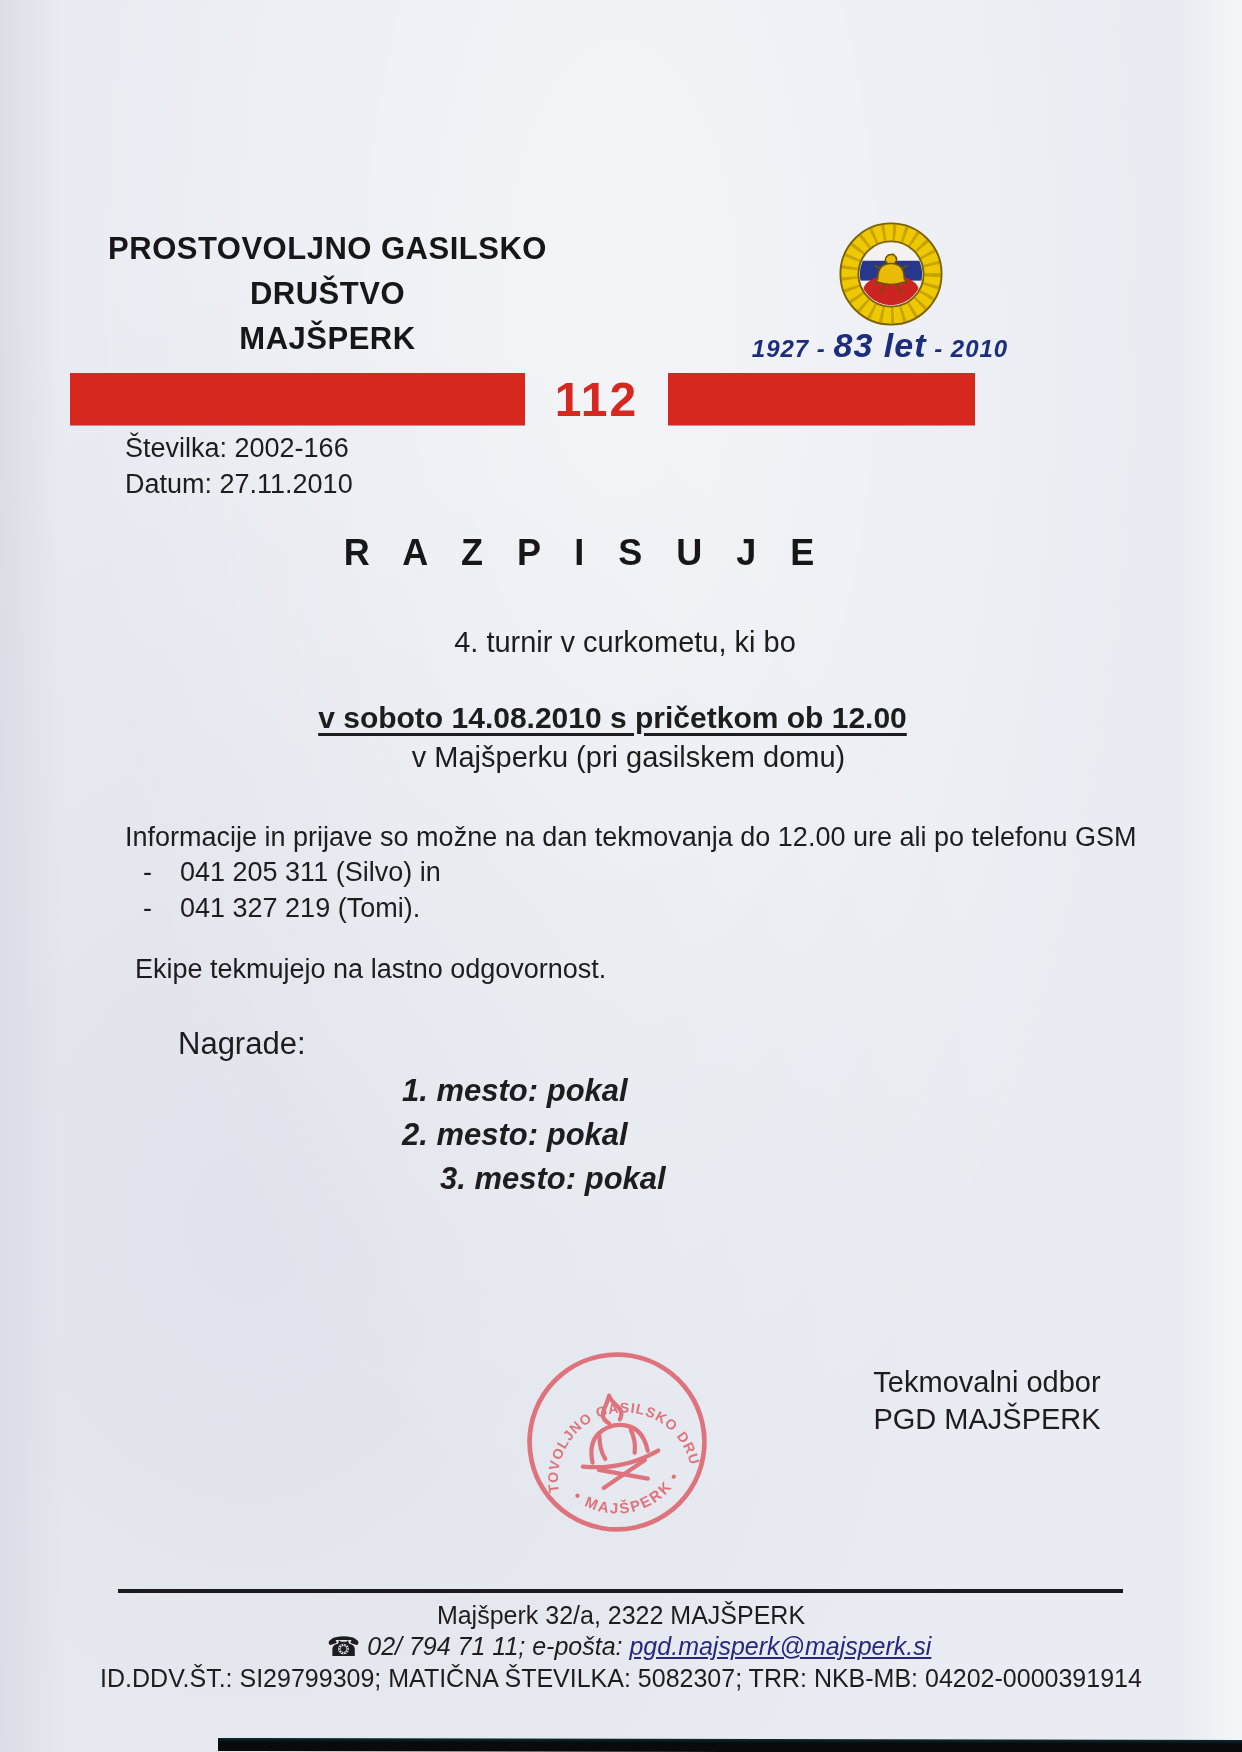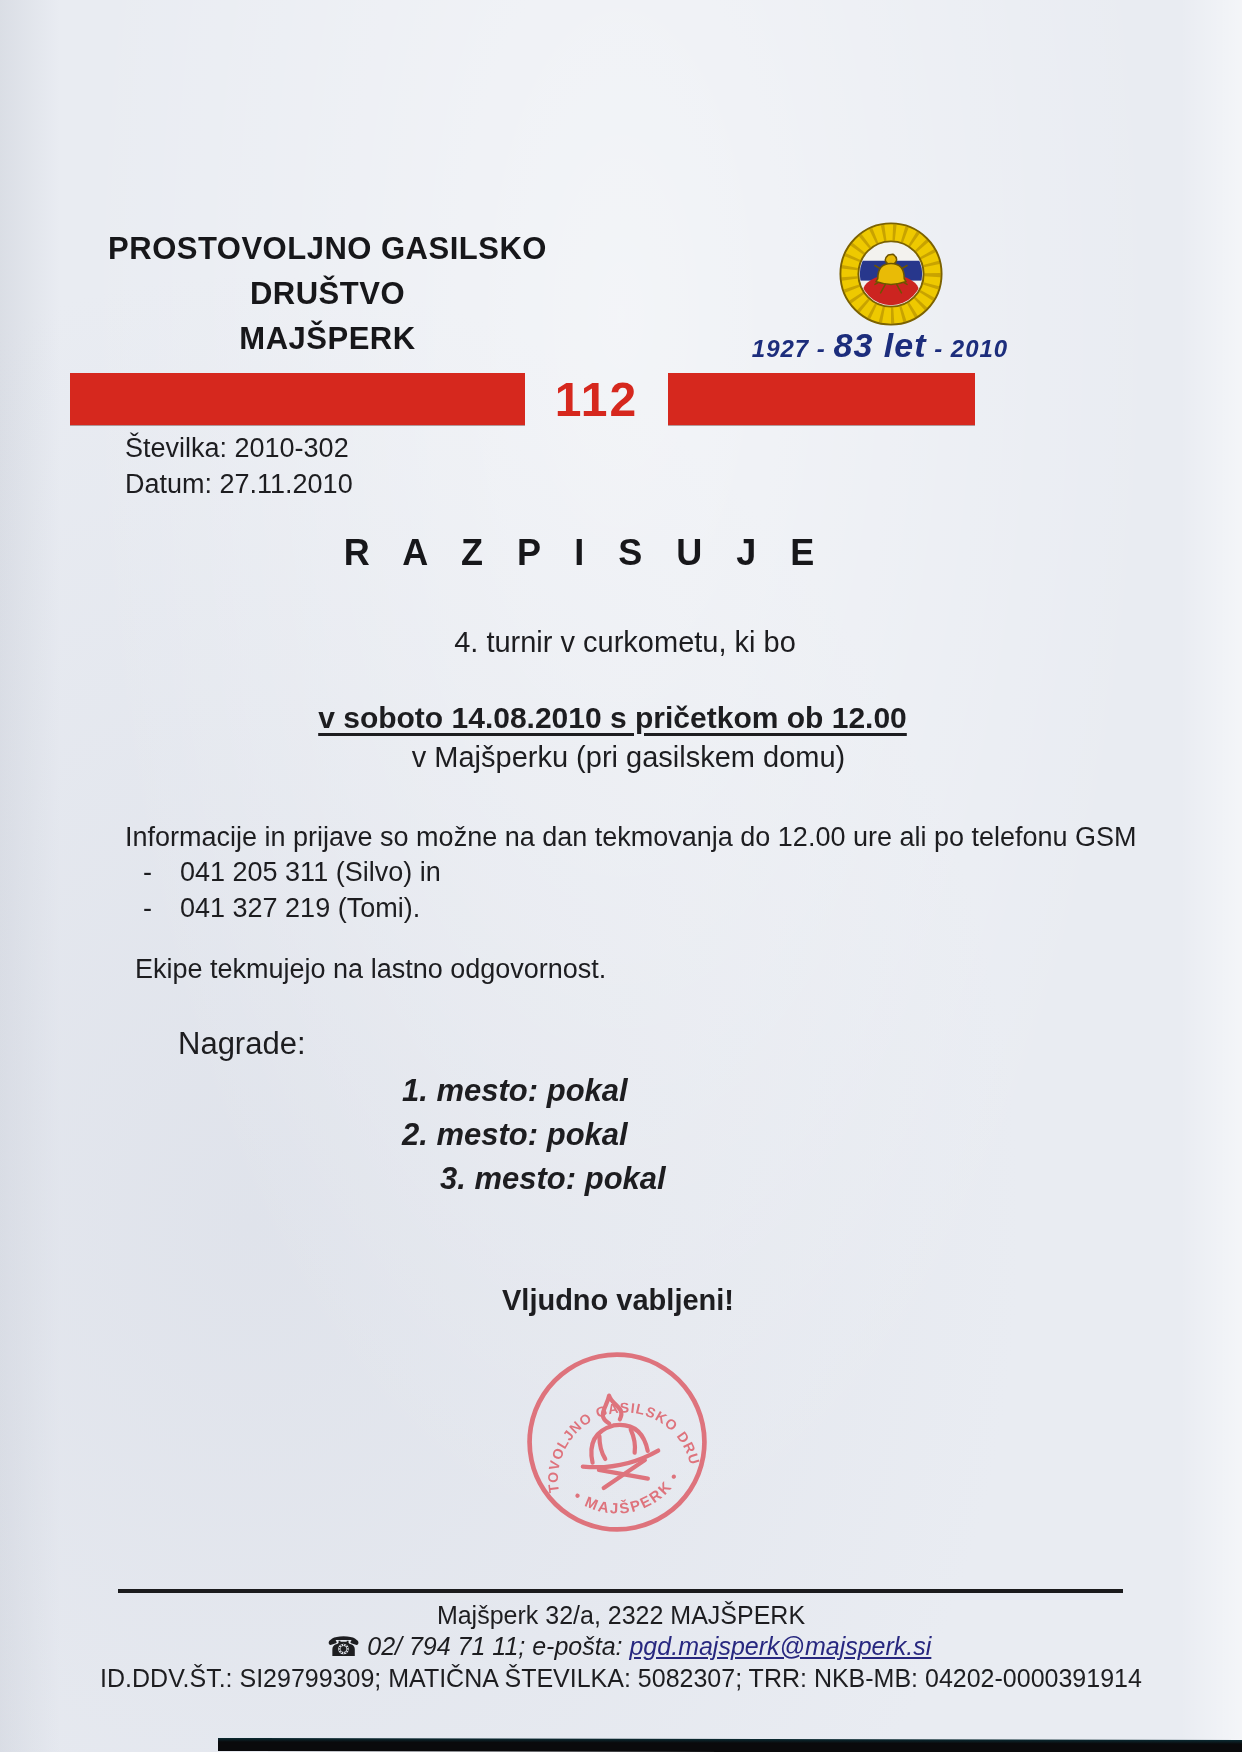"Številka: 2010-302" div { text: 2010-302 -> 2002-166 }
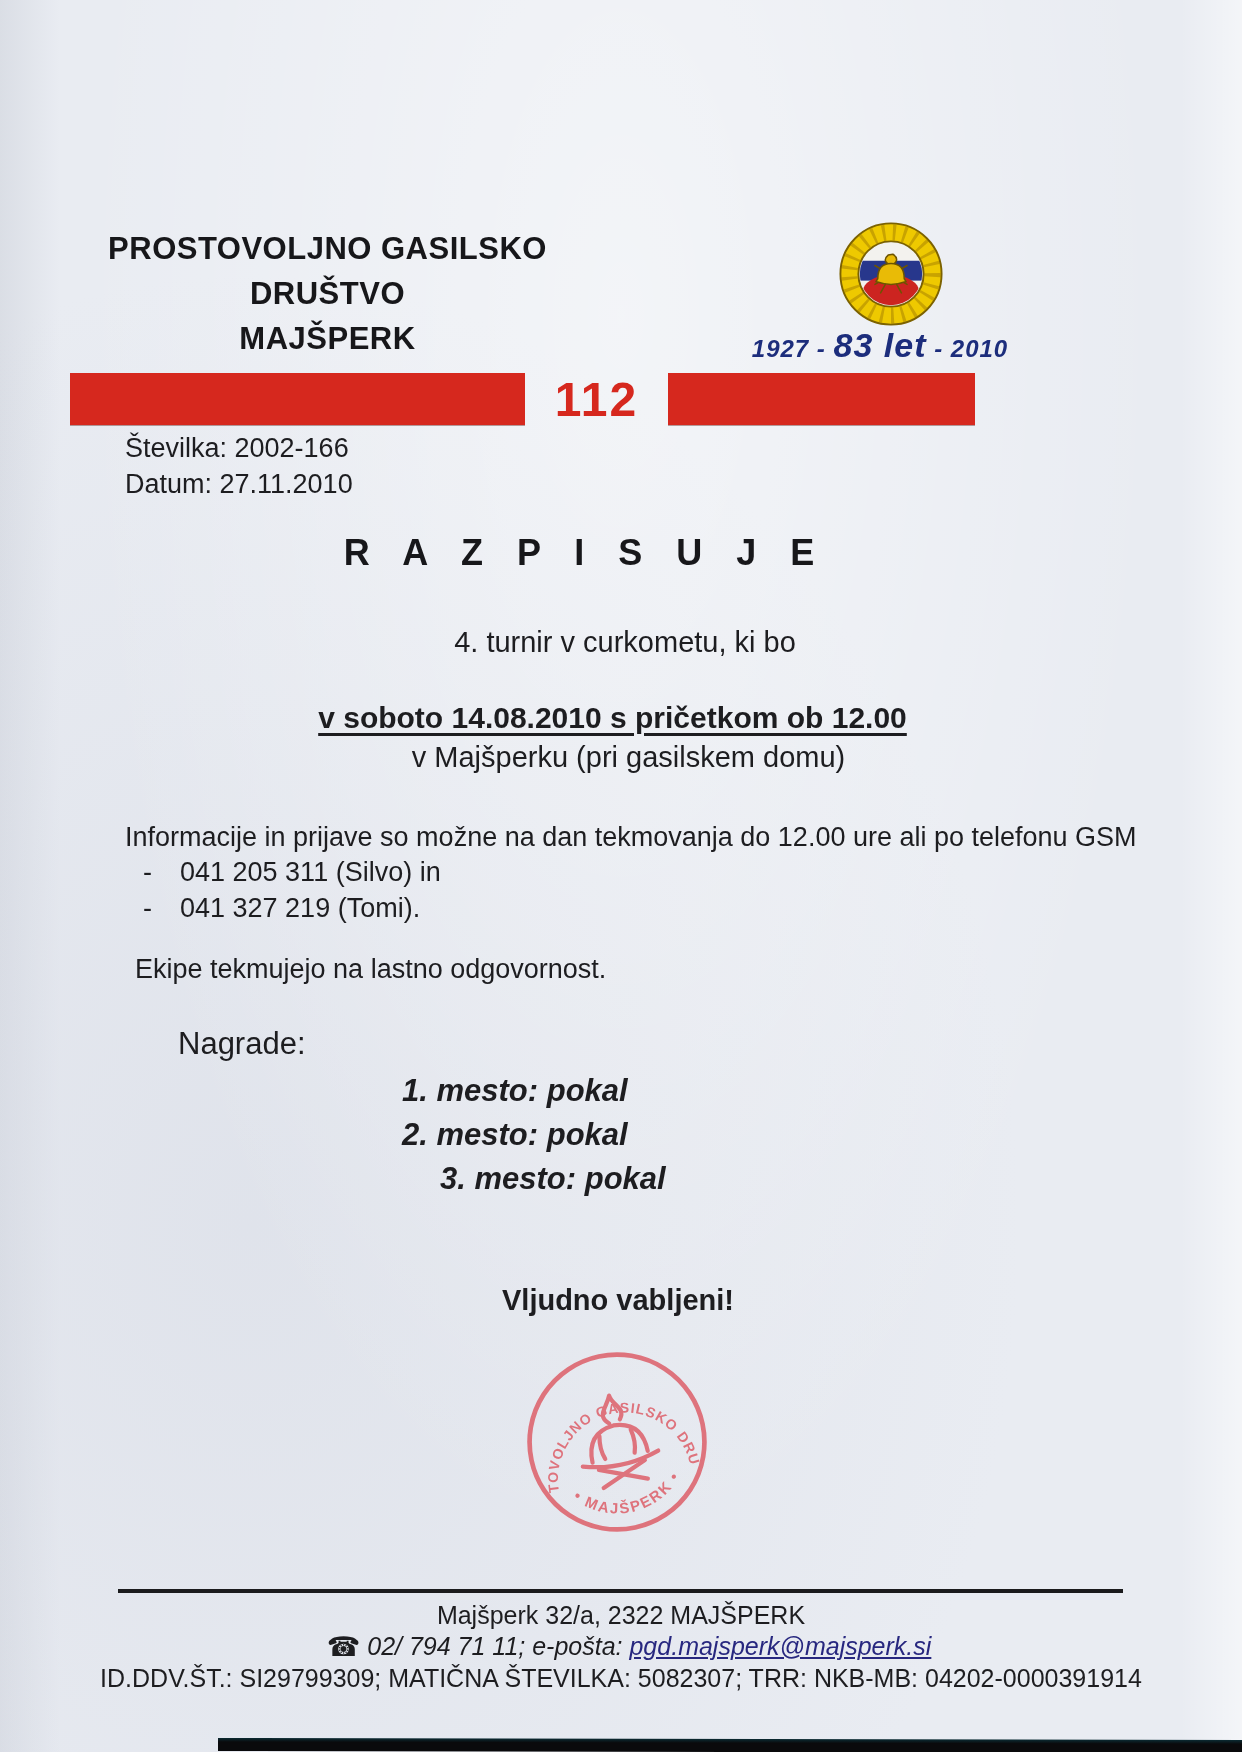"Vljudno vabljeni!" div.abs { html: <div>Vljudno vabljeni!</div> -> none }
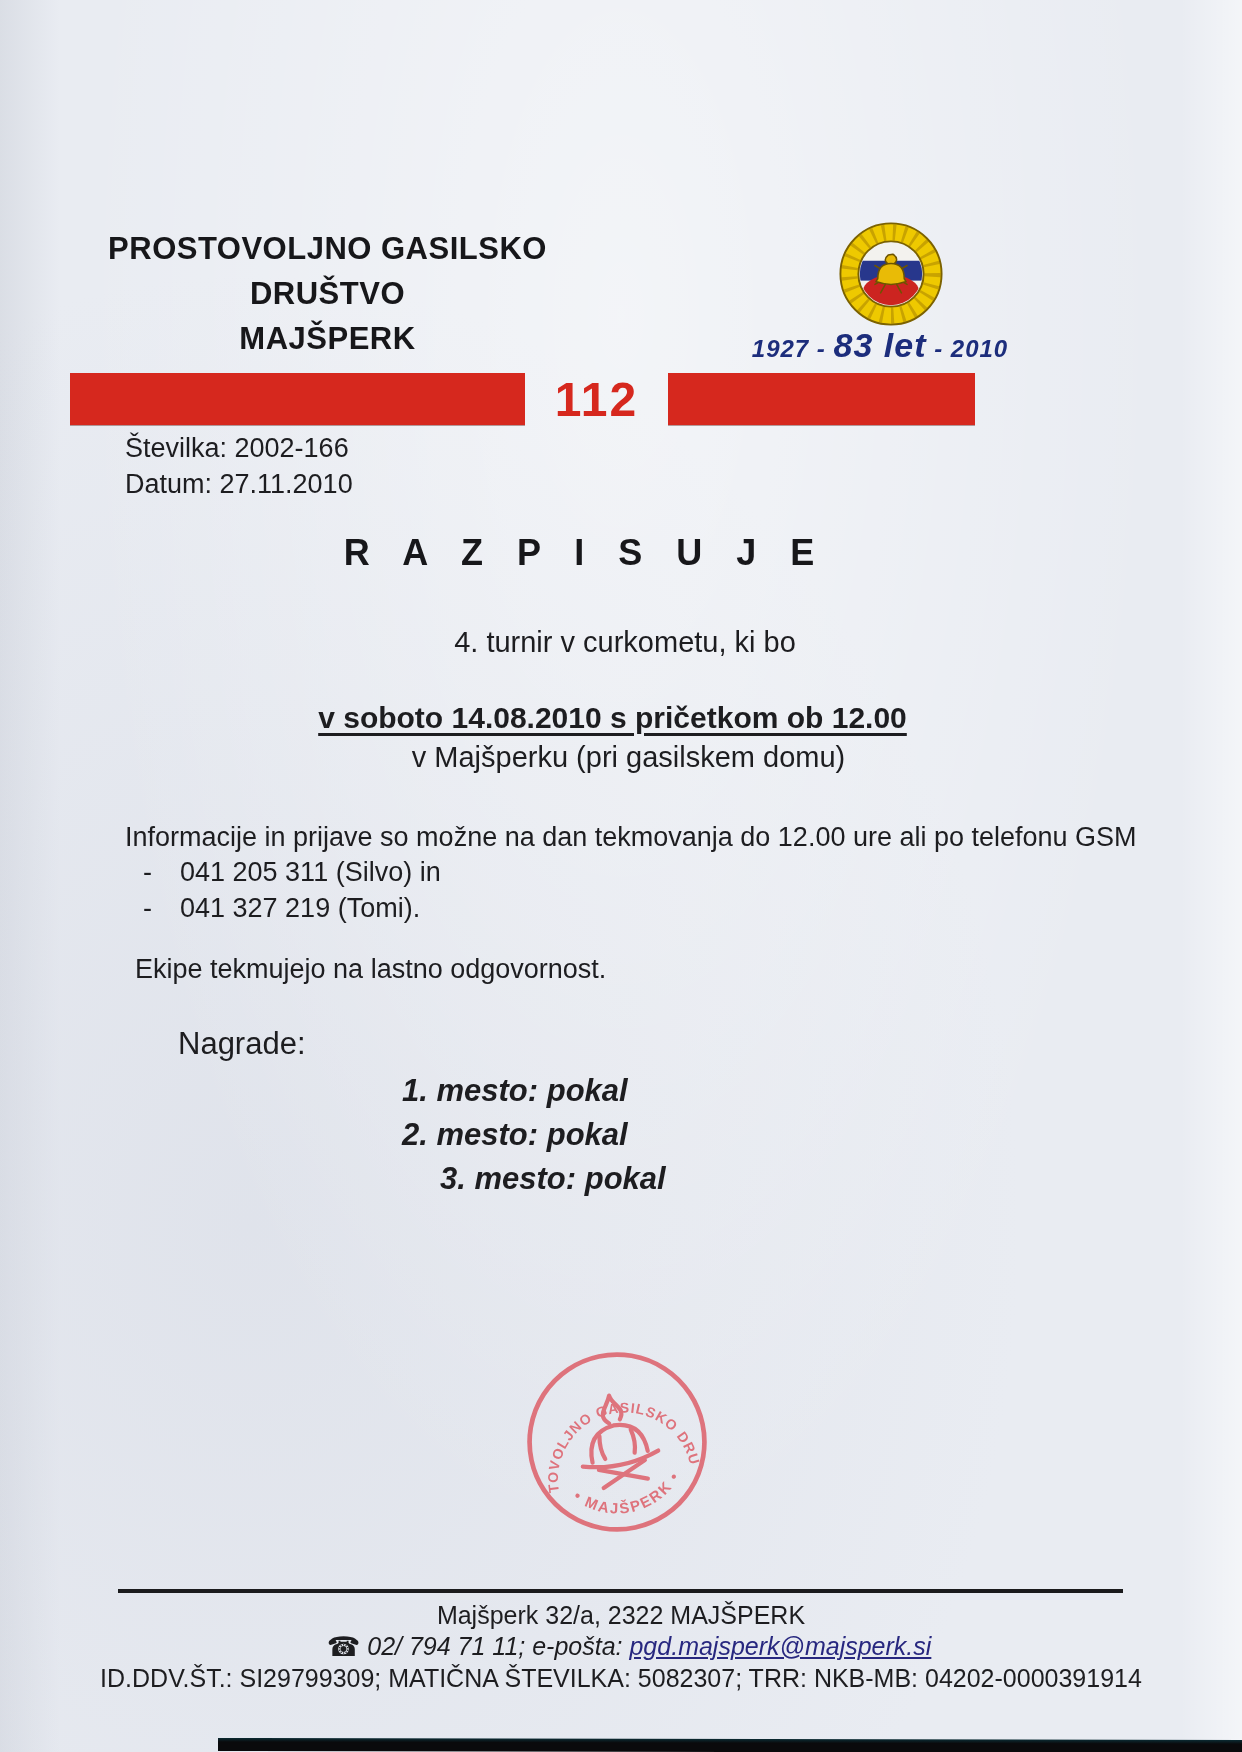"Tekmovalni odbor" div.abs { html: none -> <div> <div>Tekmovalni odbor</div> <div>PGD MAJŠPERK</div> </div> }
